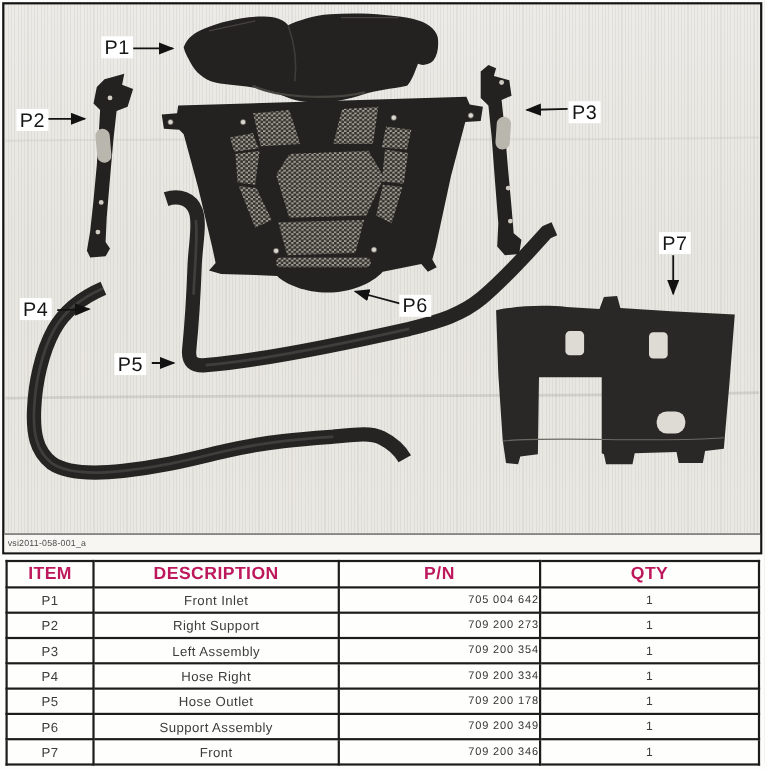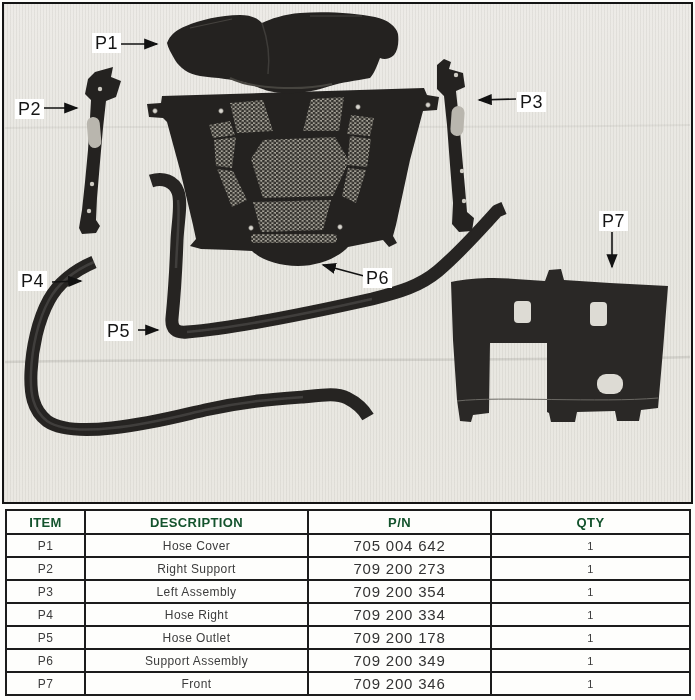"vsi2011-058-001_a" div.code-strip { html: none -> <div>vsi2011-058-001_a</div> }
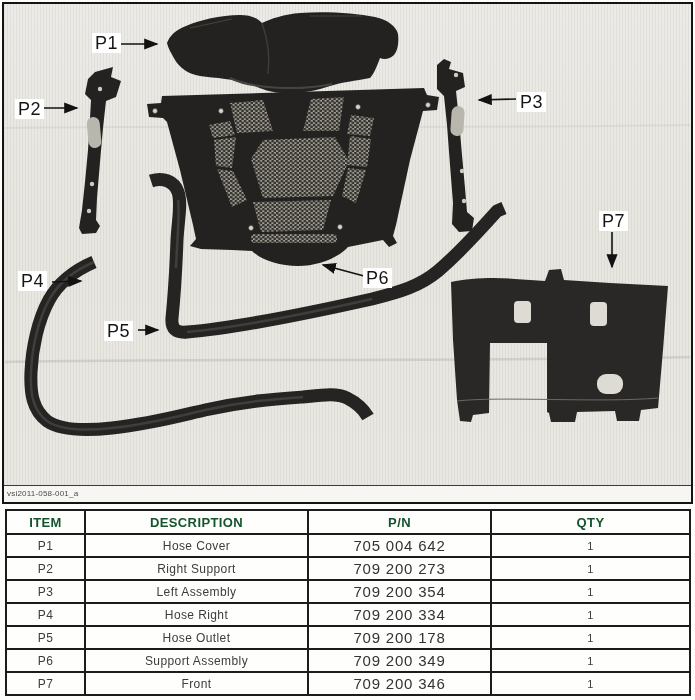"ITEM" table.parts th { color: #14532d -> #be185d; font-size: 13px -> 16px }
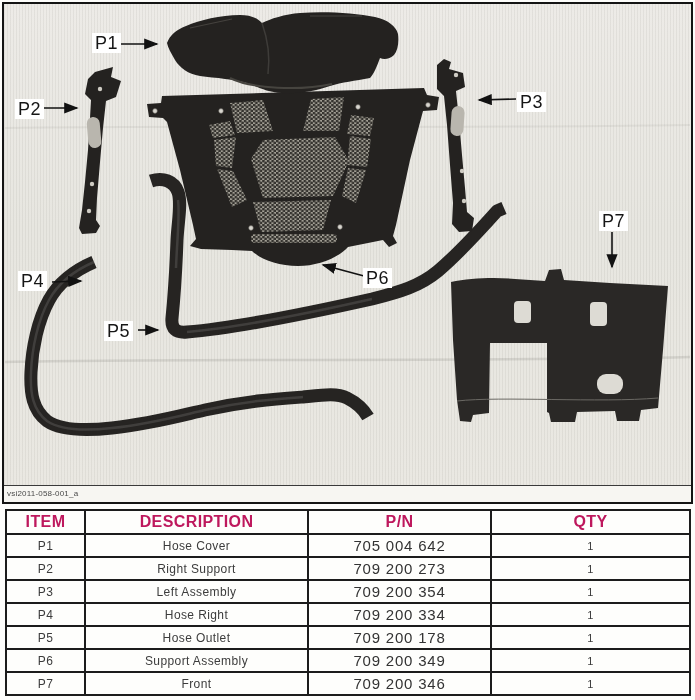"Hose Cover" td { text: Hose Cover -> Front Inlet }
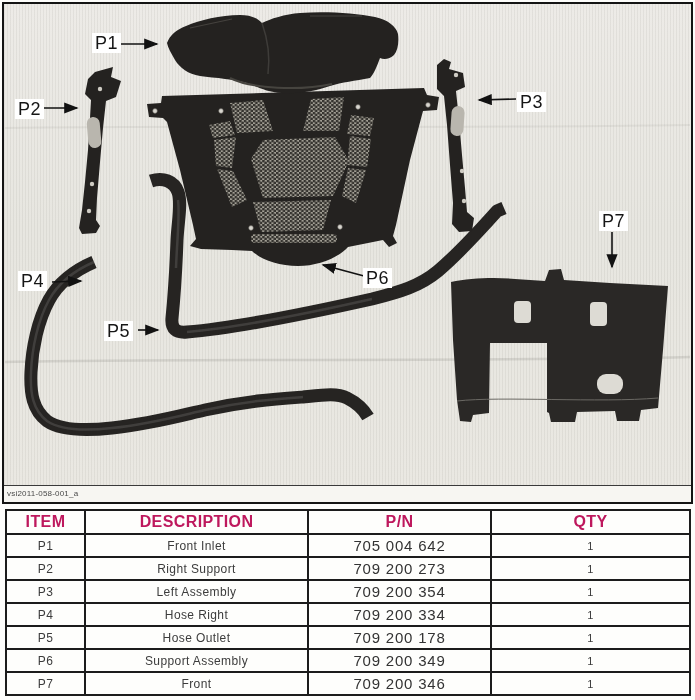"705 004 642" table.parts td.pn { font-size: 15px -> 10px; text-align: none -> right }
